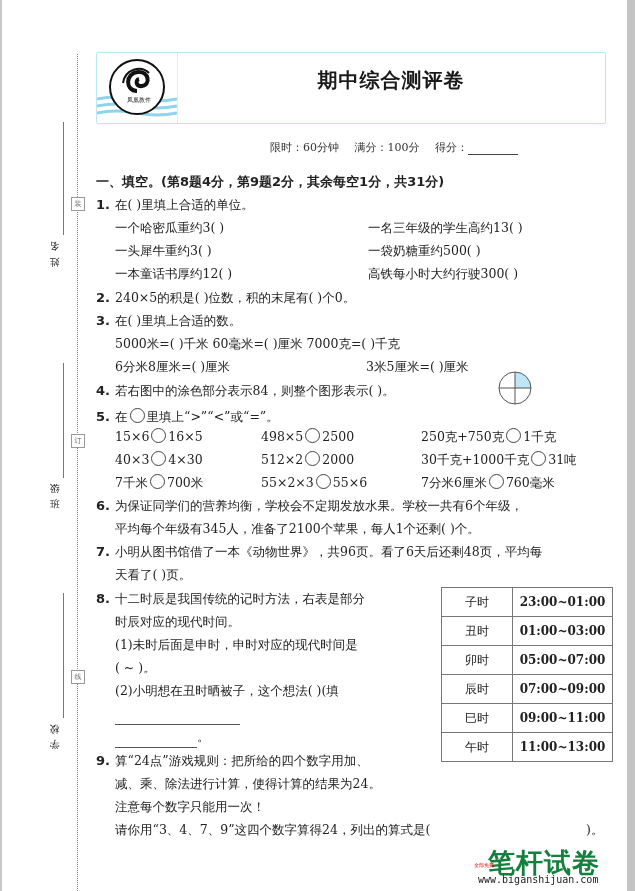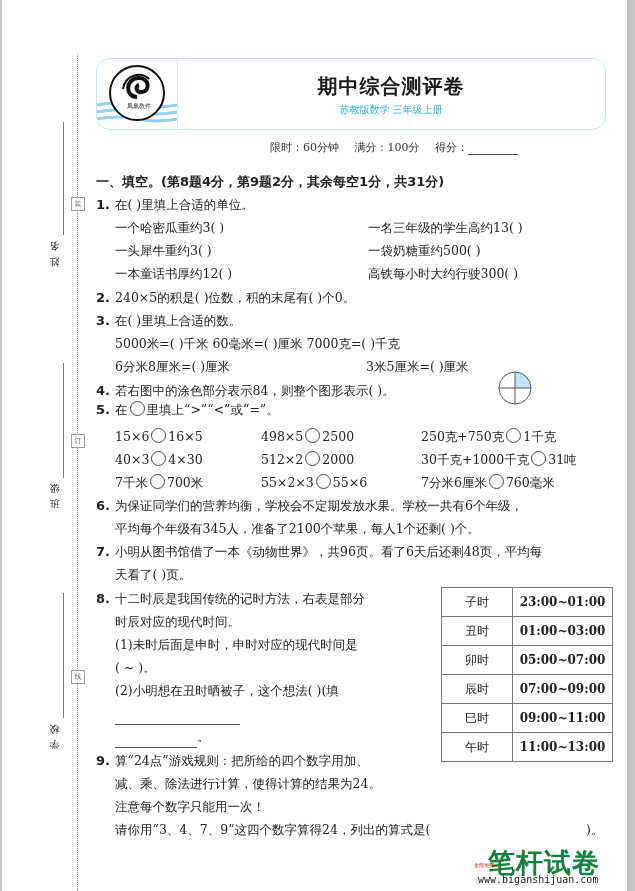"期中综合测评卷" .header-box { border-radius: 14px -> 2px; top: 58px -> 52px }
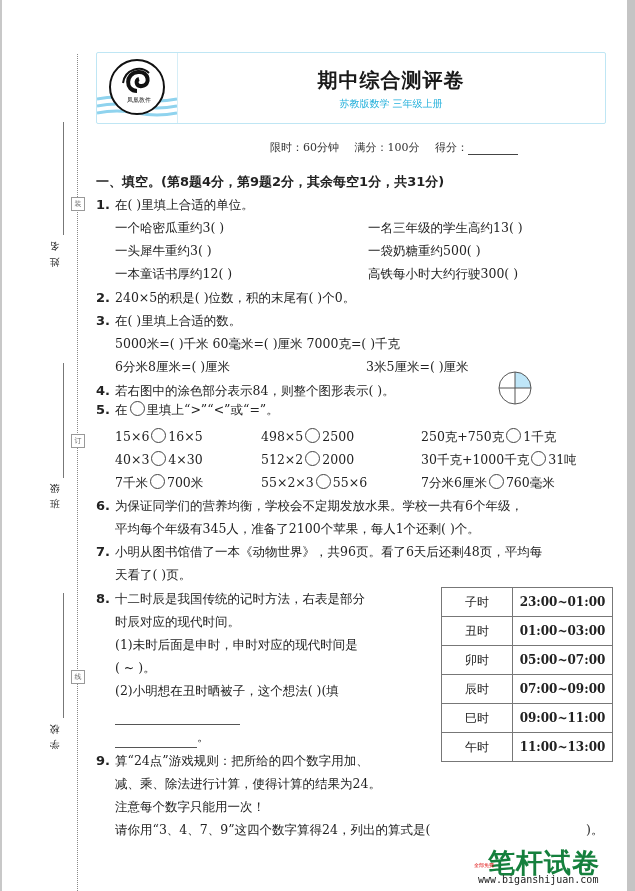"苏教版数学 三年级上册" div.subtitle { html: <div>苏教版数学 三年级上册</div> -> none }
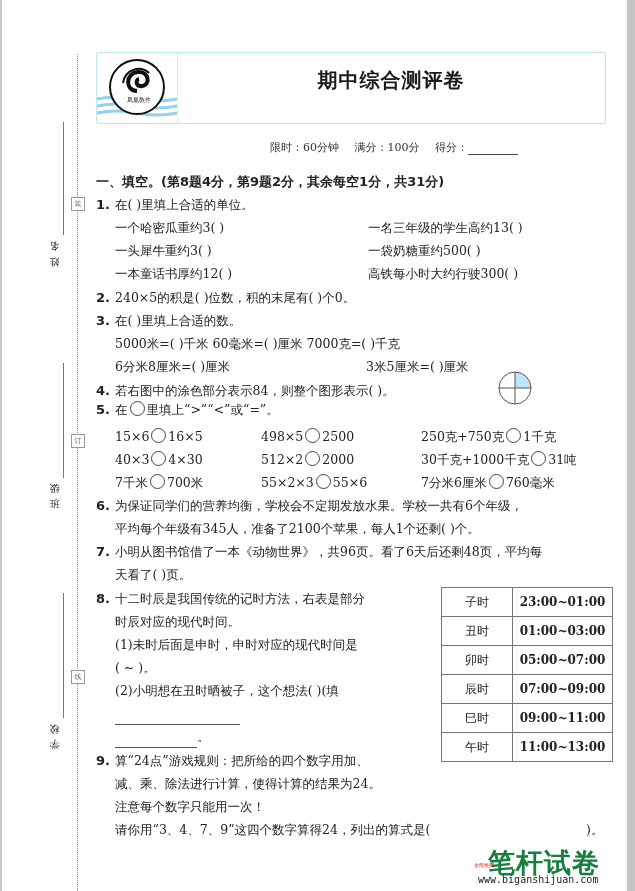"5. 在 里填上“>”“<”或“=”。" div.line { top: 228px -> 235px }
